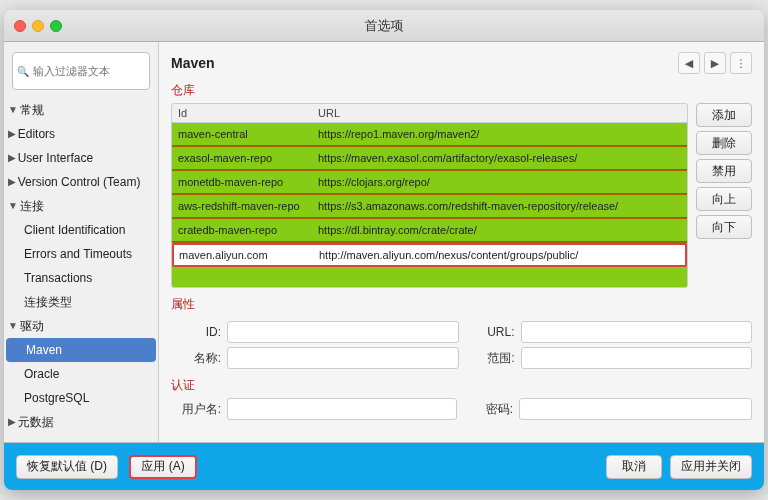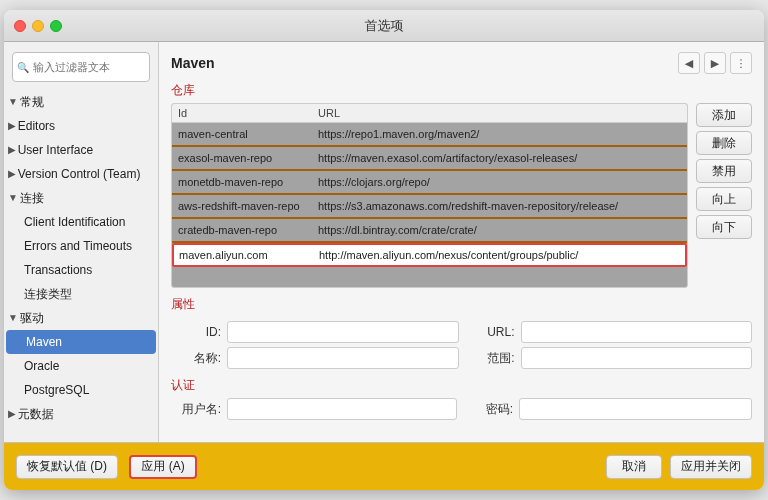"输入过滤器文本" .search-input { height: 30px -> 38px }
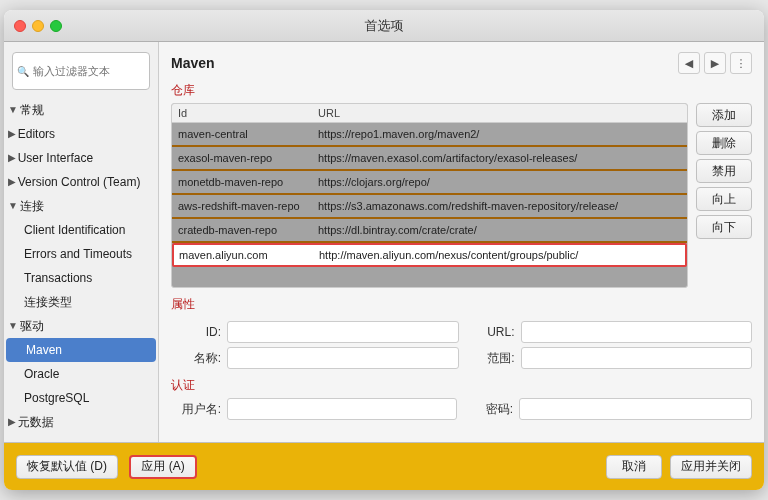"Id" .table-container { background: #a3a3a3 -> #84cc16 }
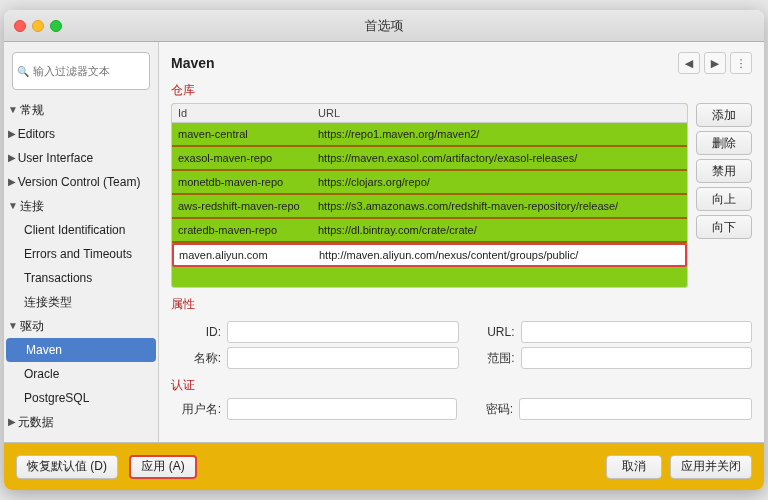"恢复默认值 (D) 应用 (A)" .bottom-bar { background: #eab308 -> #0ea5e9 }
